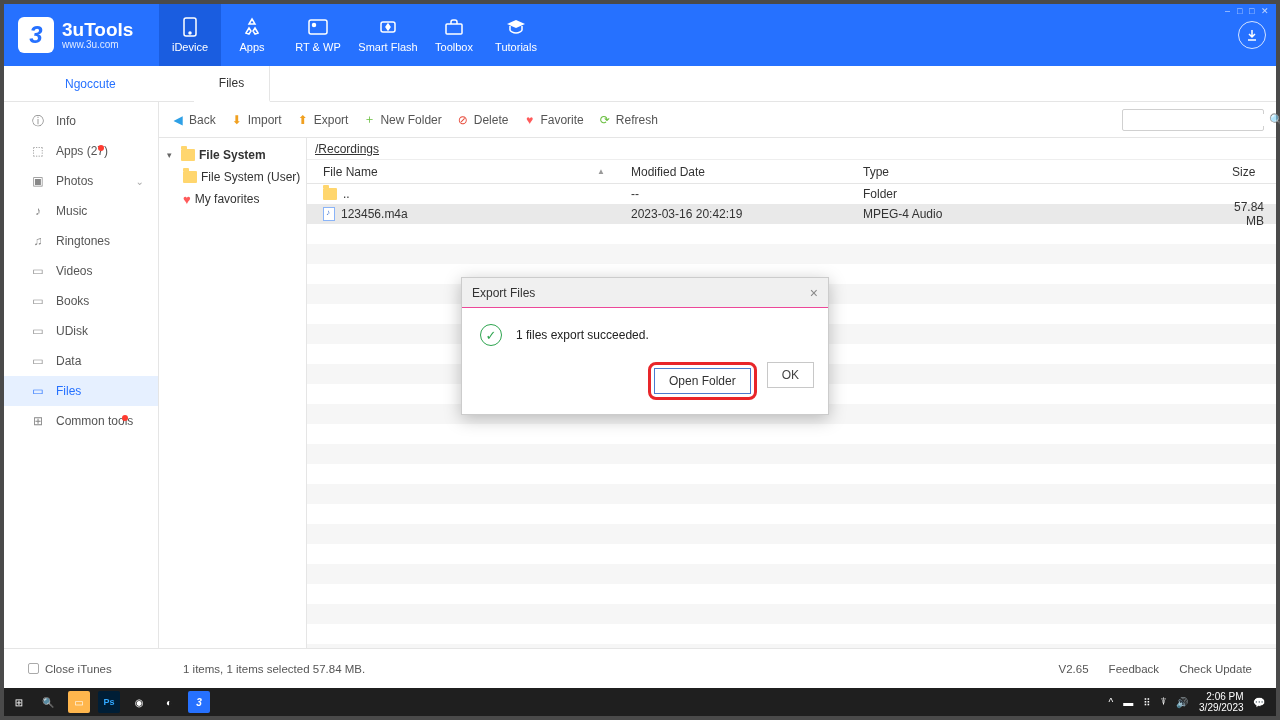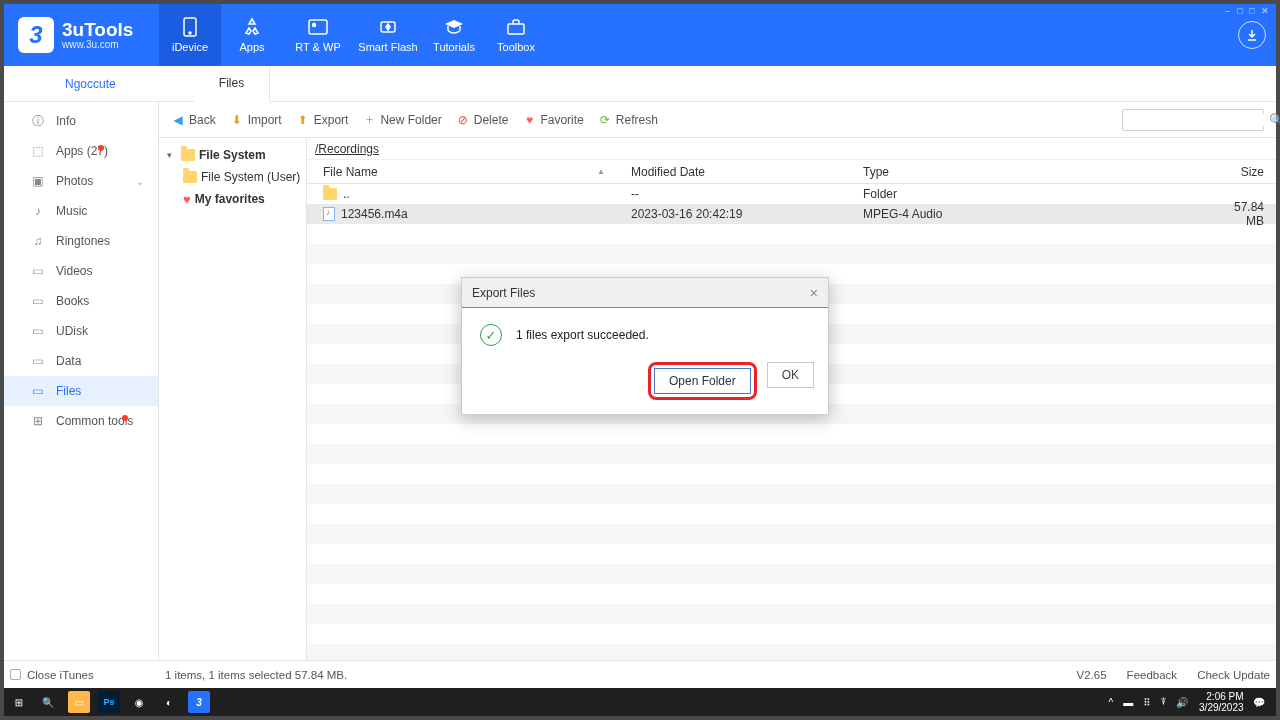"Tutorials" div.nav-tab { order: before "Toolbox" -> after "Toolbox" }
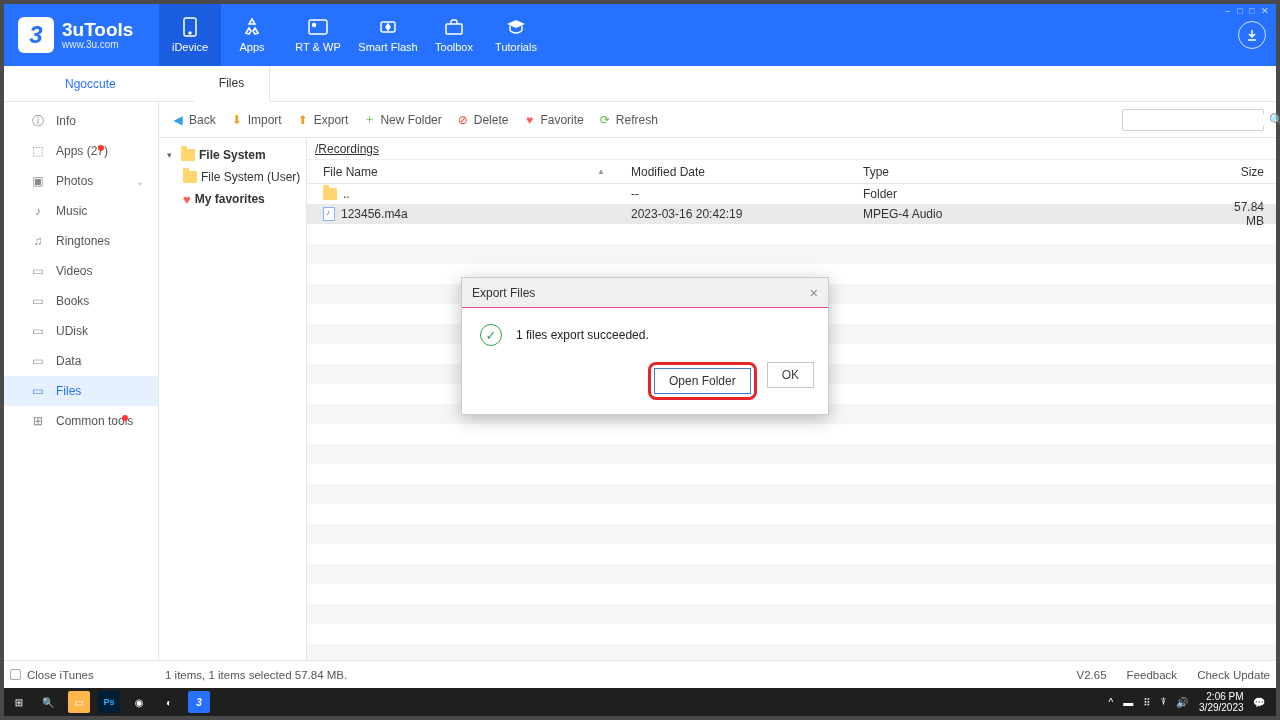"Size" .col.size { text-align: right -> left }
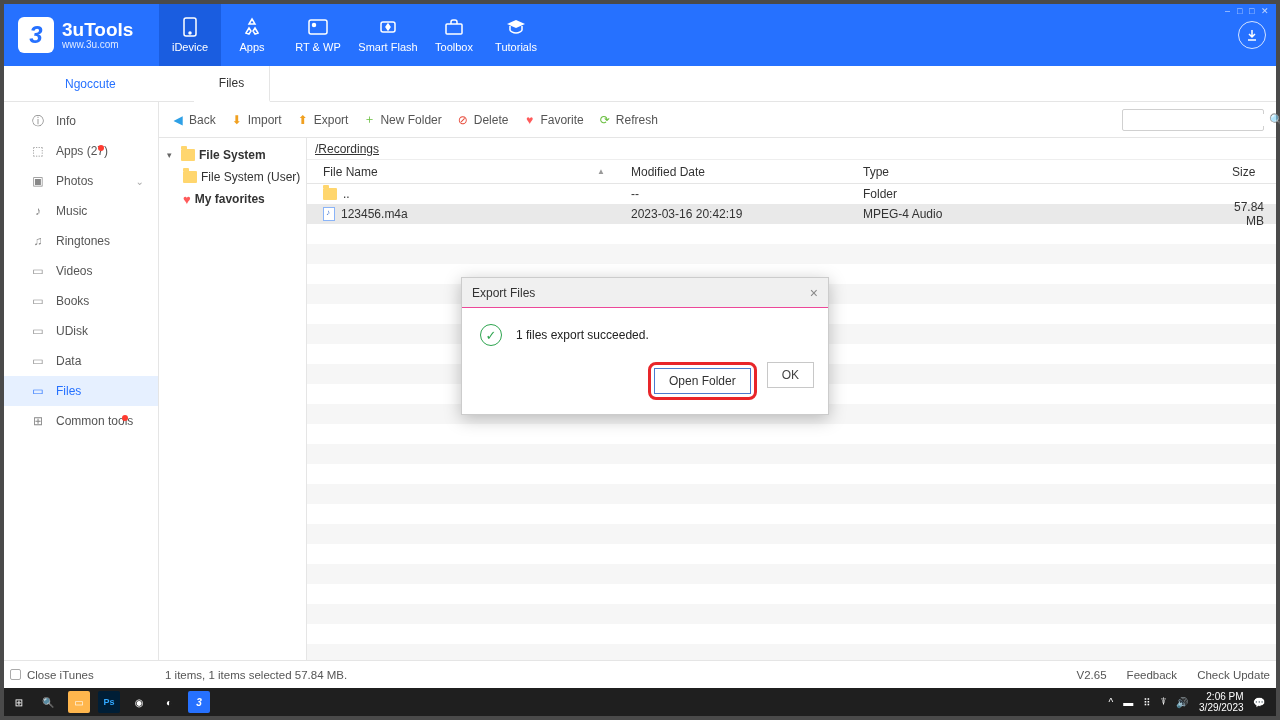"My favorites" span { font-weight: 700 -> 400 }
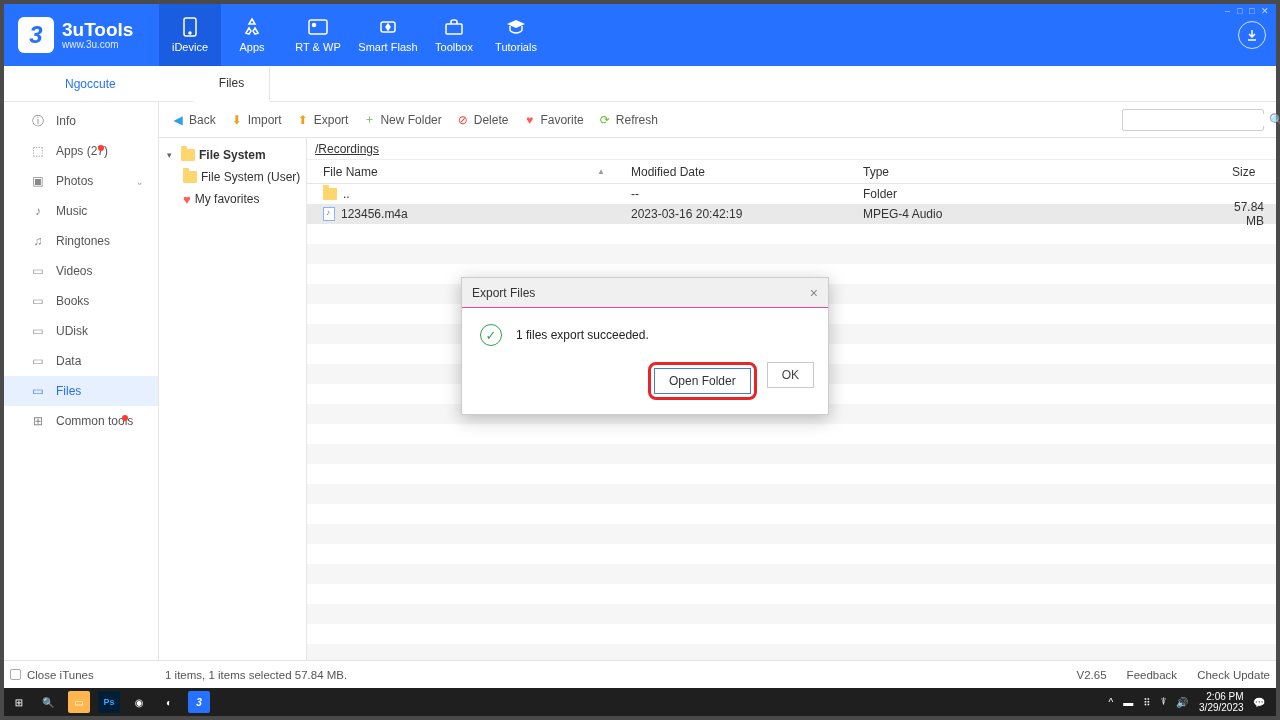"Close iTunes" .statusbar { height: 28px -> 40px; padding: 0 6px -> 0 24px }
